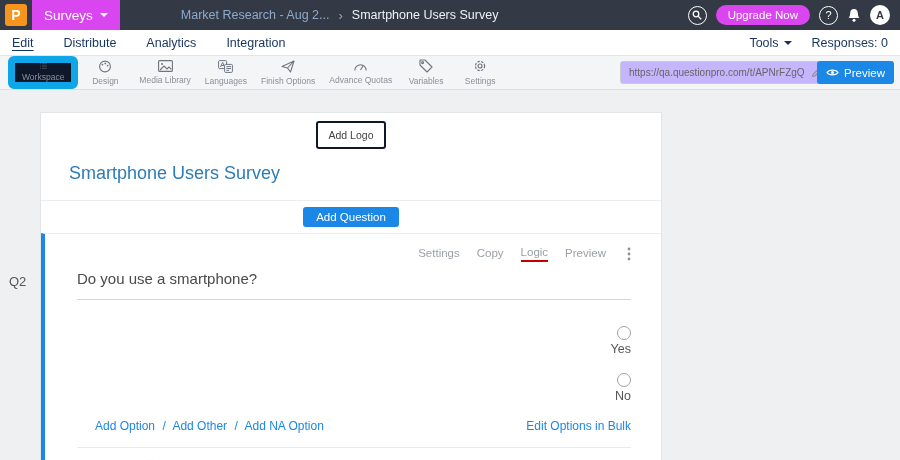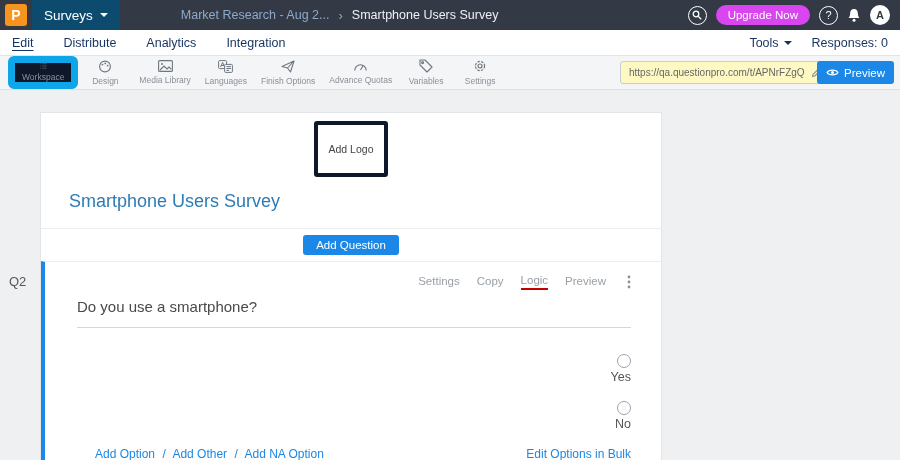"Surveys" .product-switch { background: #0c4a6e -> #d946ef }
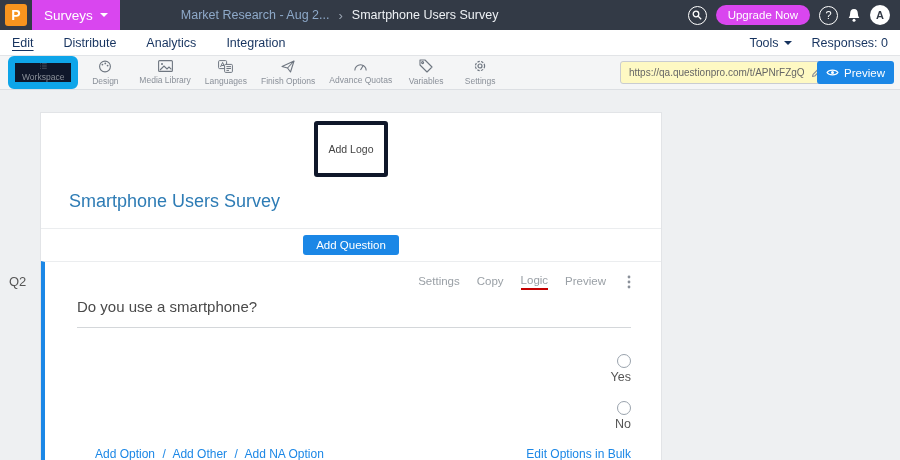"https://qa.questionpro.com/t/APNrFZgQ" .url-wrap { background: #fef9c3 -> #c4b5fd }
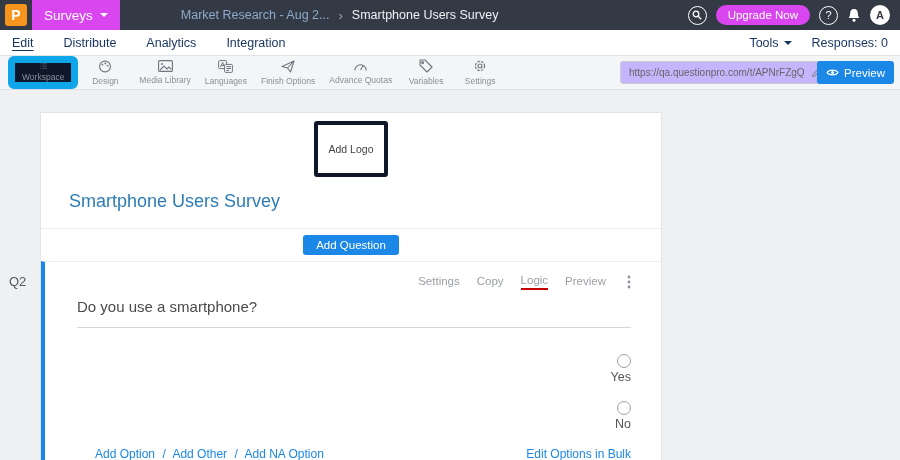"Add Logo" .add-logo-btn { border: 4px solid #0f172a -> 2px solid #0f172a; padding: 18px 11px -> 6px 11px }
